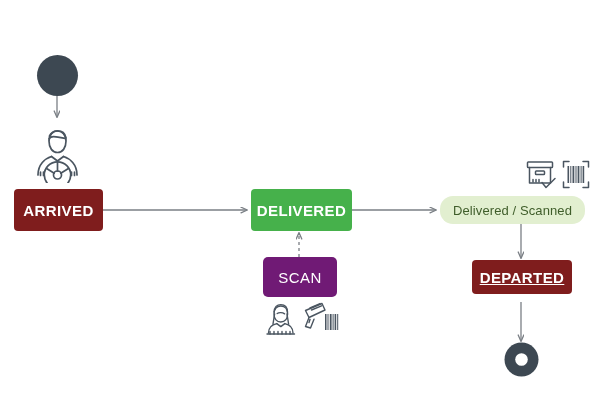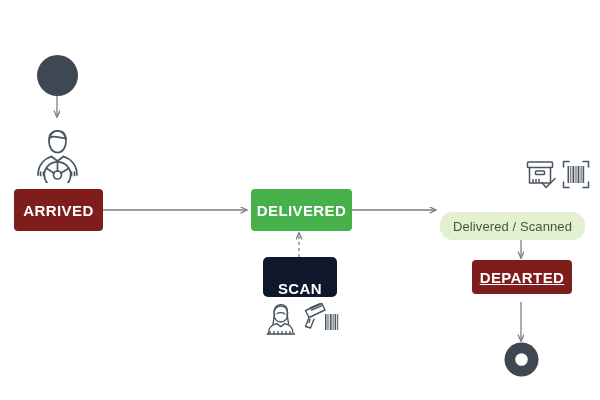"Delivered / Scanned" .pill { margin-top: 16px -> none }
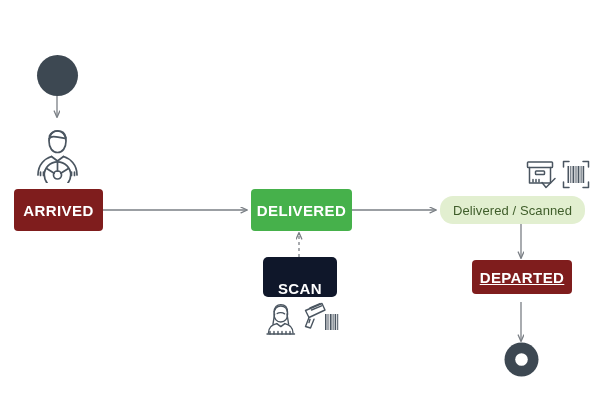"SCAN" .node-orange { align-items: flex-end -> none; background: #0f172a -> #701a75; font-weight: bold -> normal }
